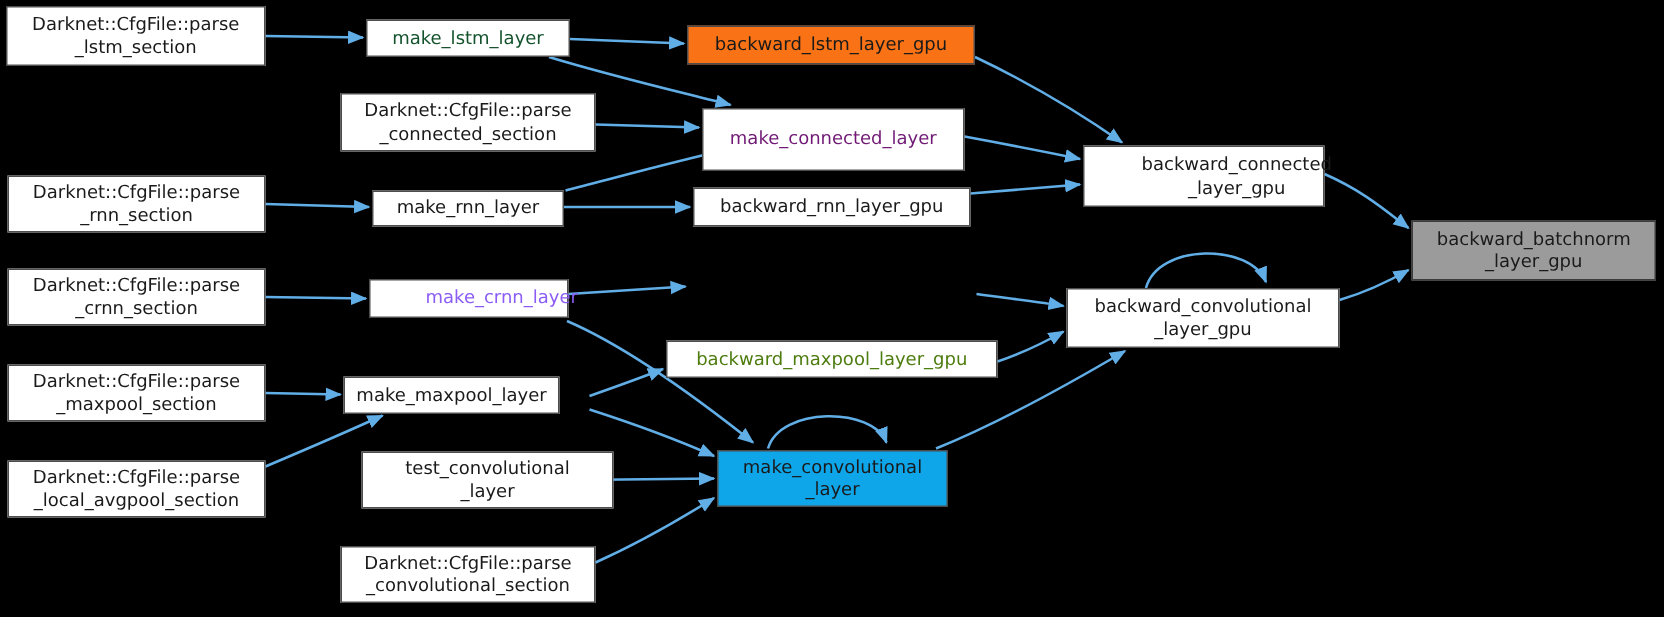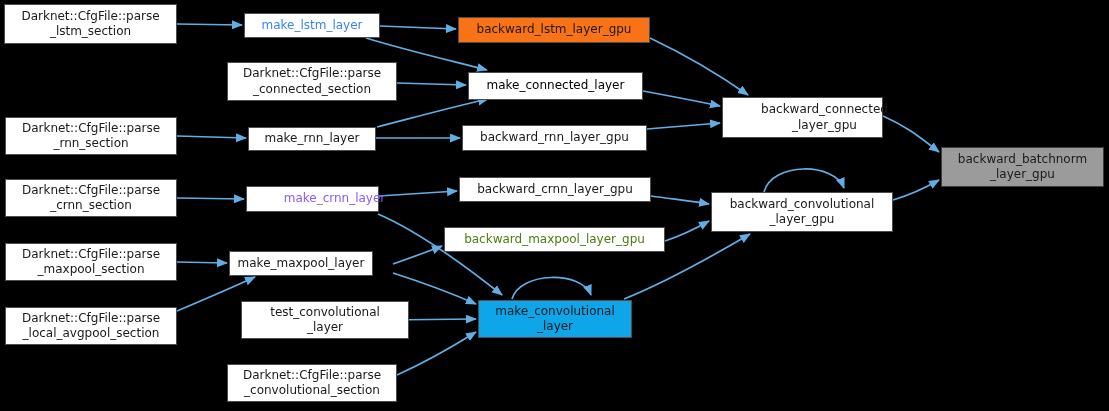"make_lstm_layer" div.node { color: #3b82f6 -> #14532d }
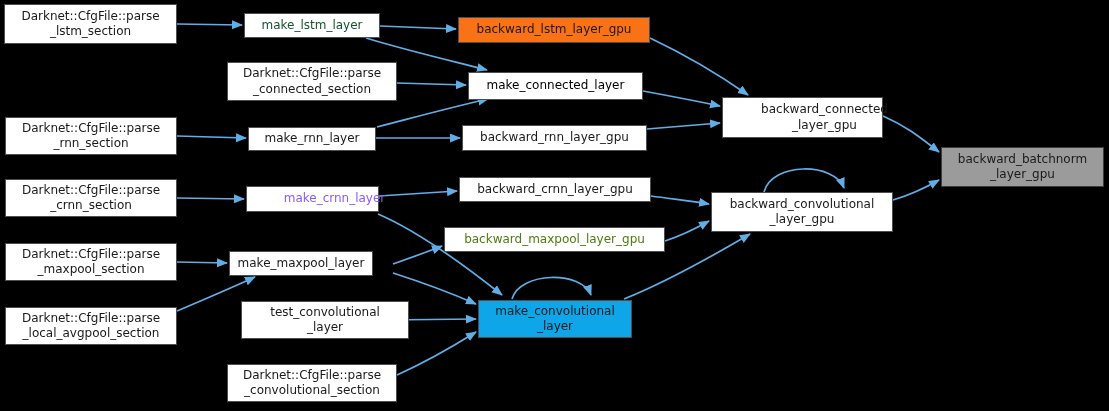"make_connected_layer" div.node { color: #000000 -> #701a75; height: 28px -> 42px }
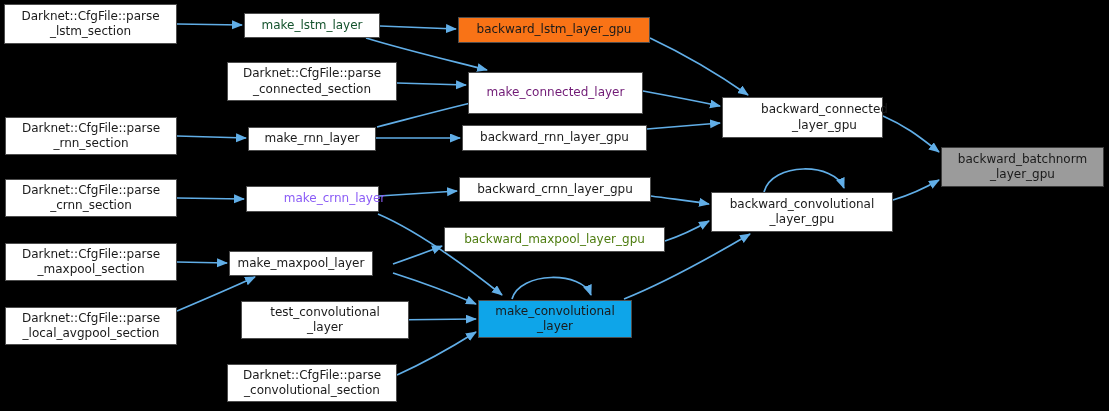"backward_crnn_layer_gpu" div.node { html: <div>backward_crnn_layer_gpu</div> -> none }
